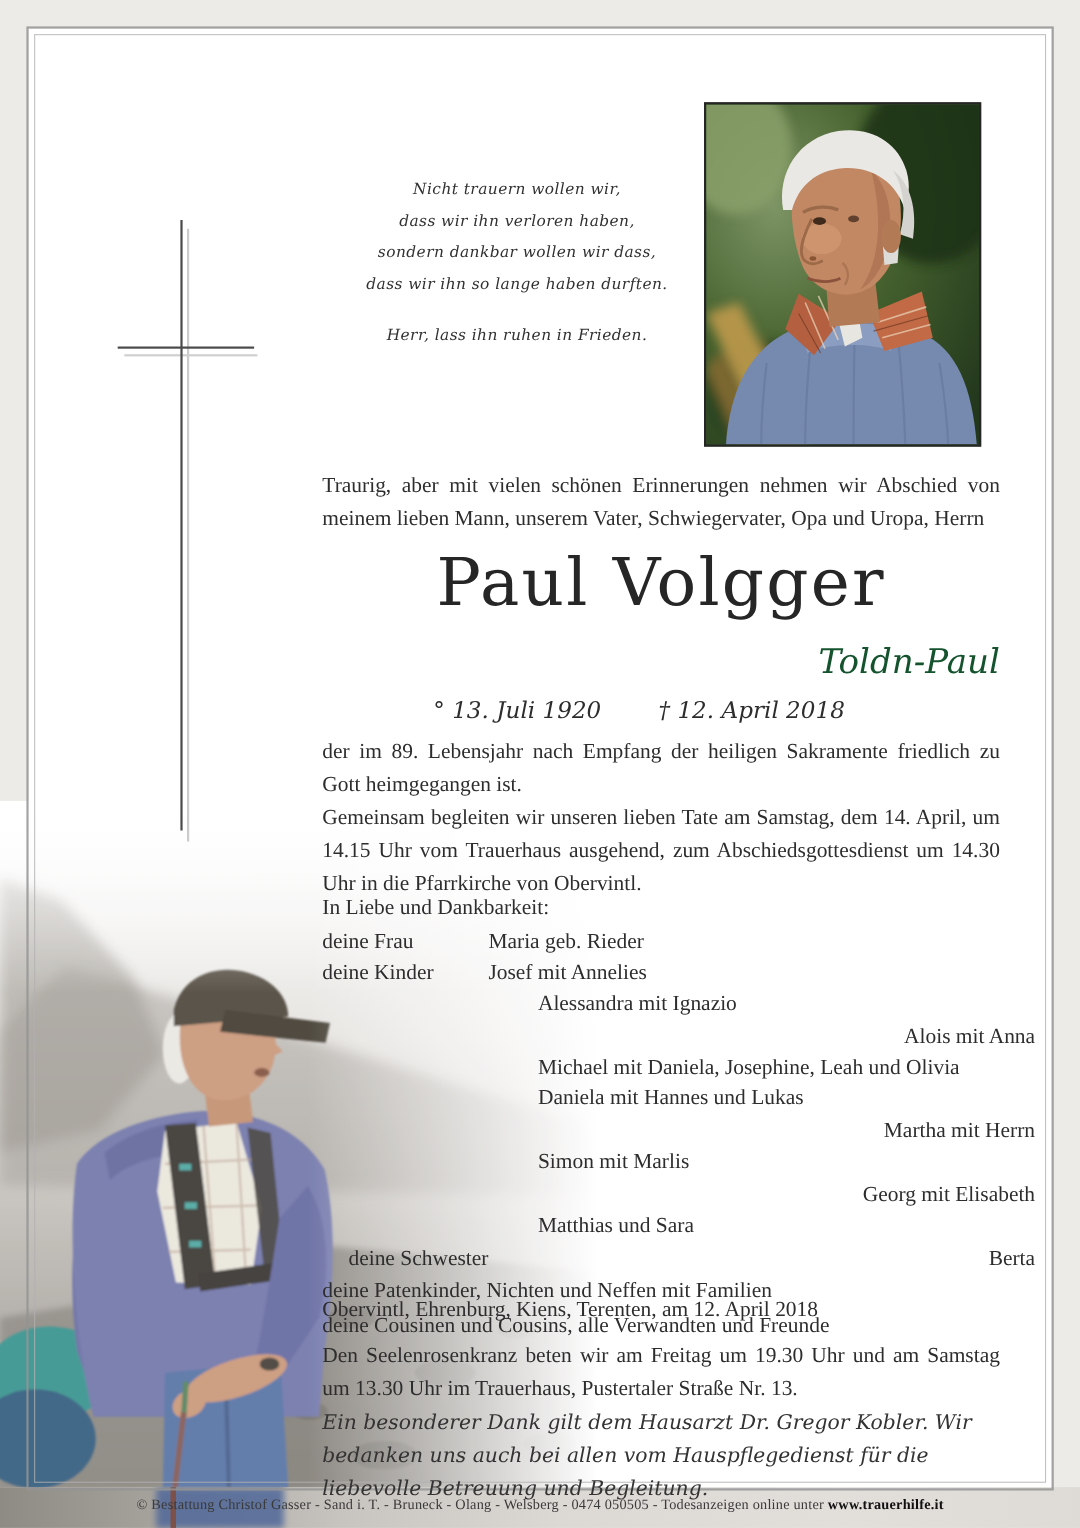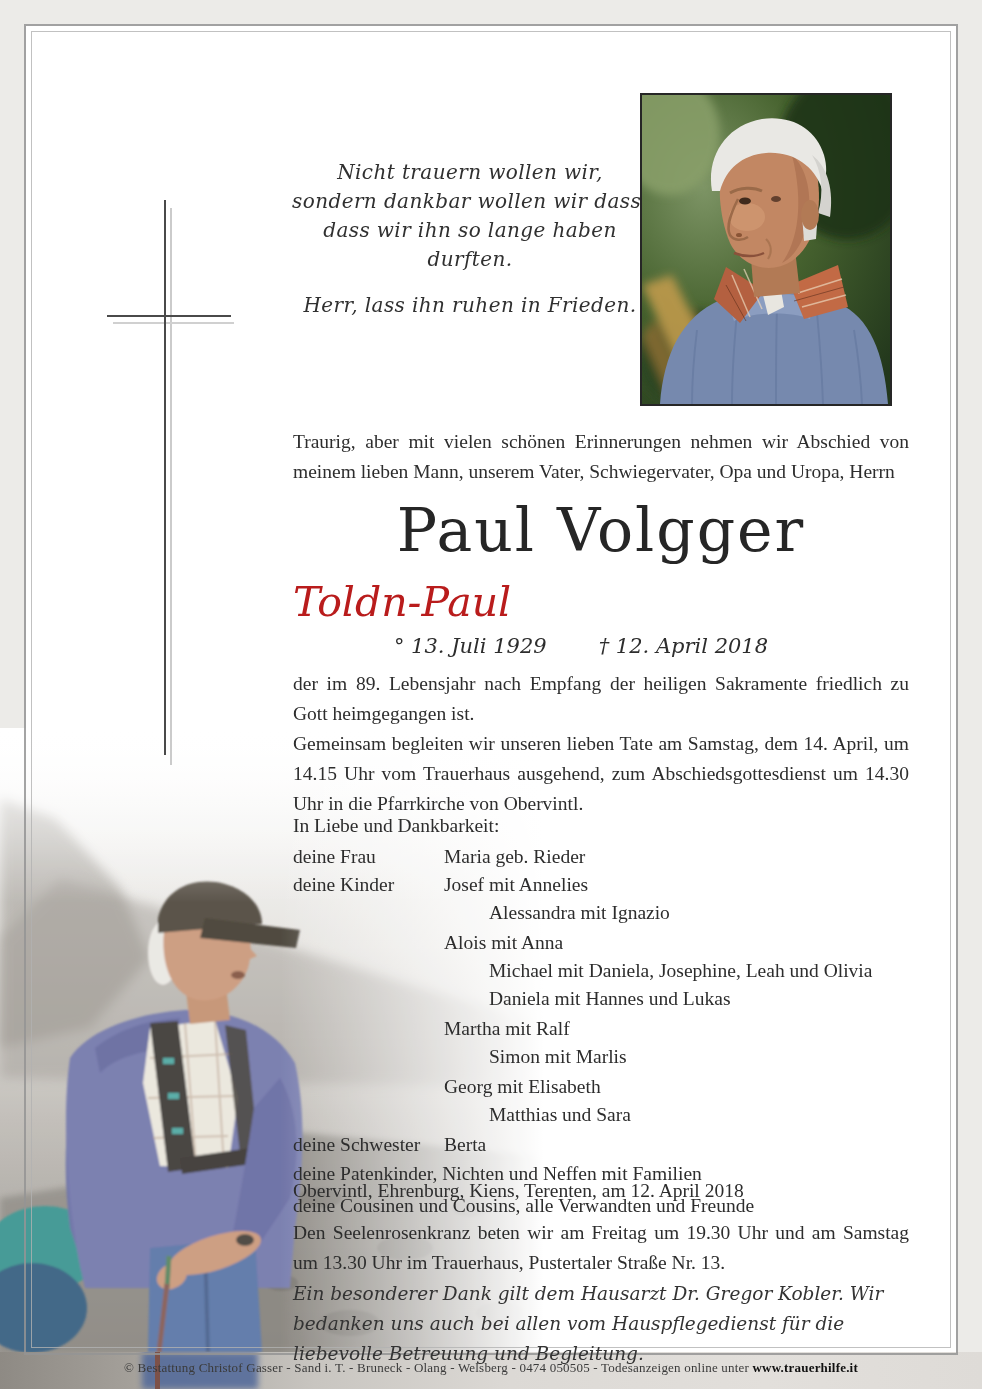"Nicht trauern wollen wir," .poem { font-size: 20px -> 14px }
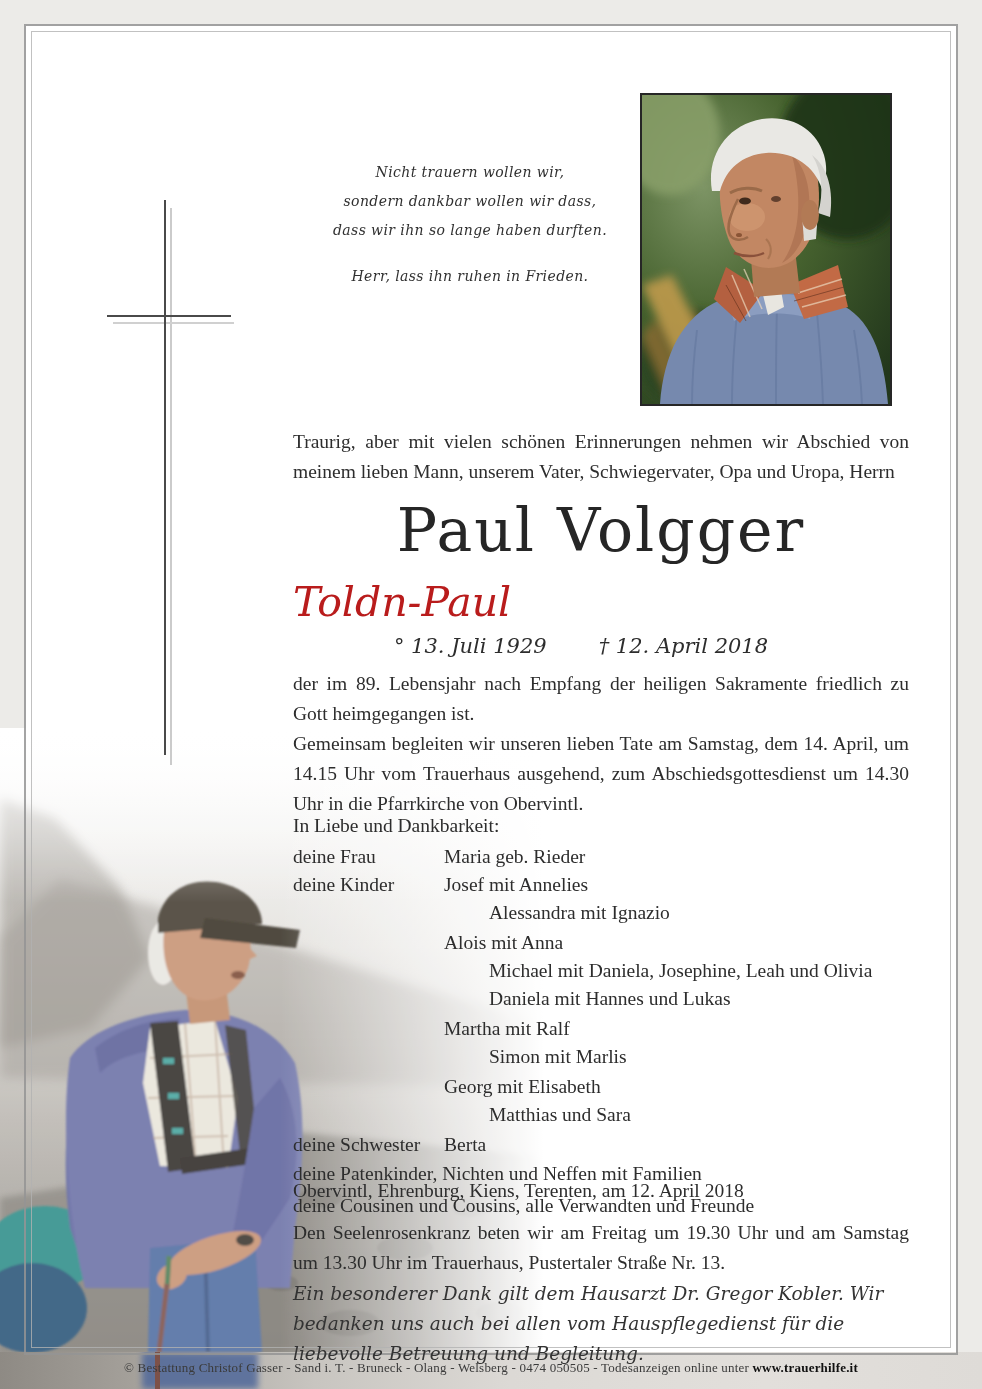"dass wir ihn verloren haben," div { html: none -> <div>dass wir ihn verloren haben,</div> }
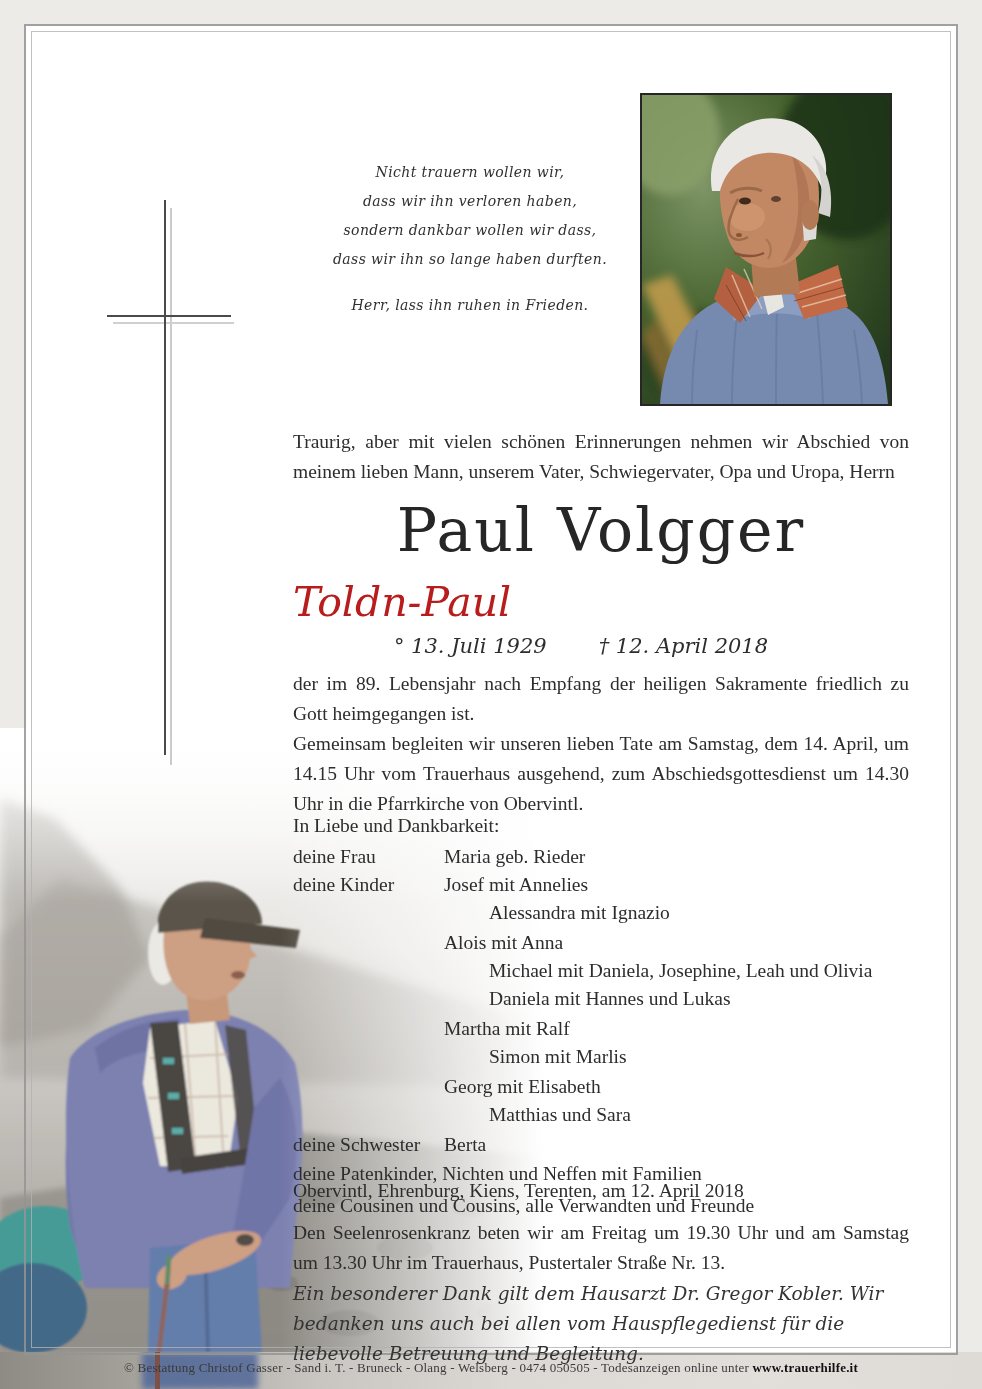"Toldn-Paul" .nickname { color: #b91c1c -> #14532d; font-size: 41px -> 31px; text-align: left -> right }
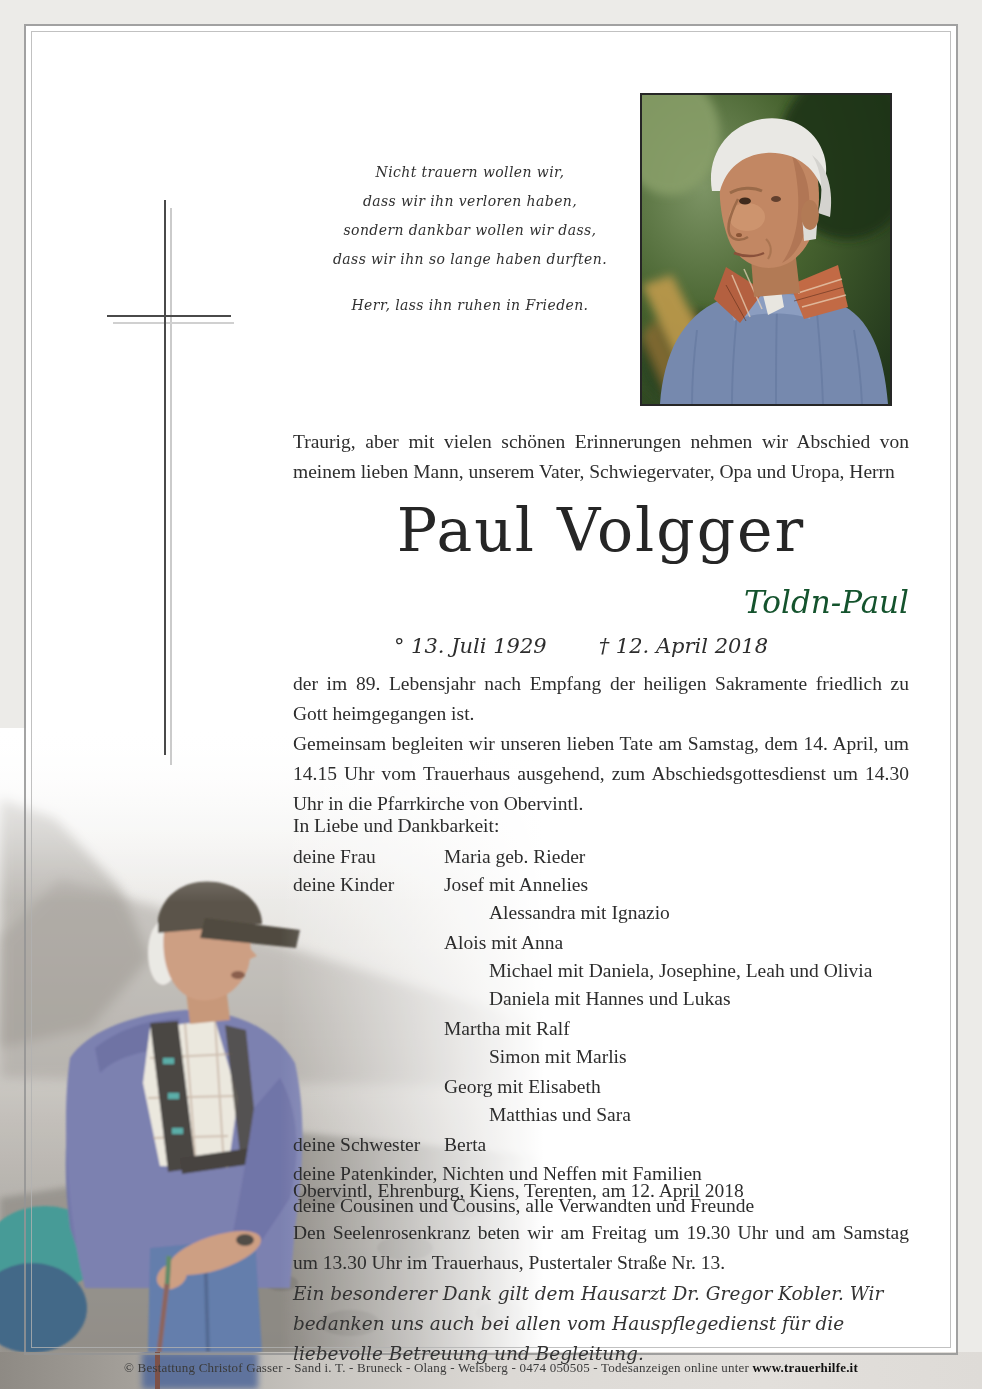"° 13. Juli 1929" span { text: 1929 -> 1920 }
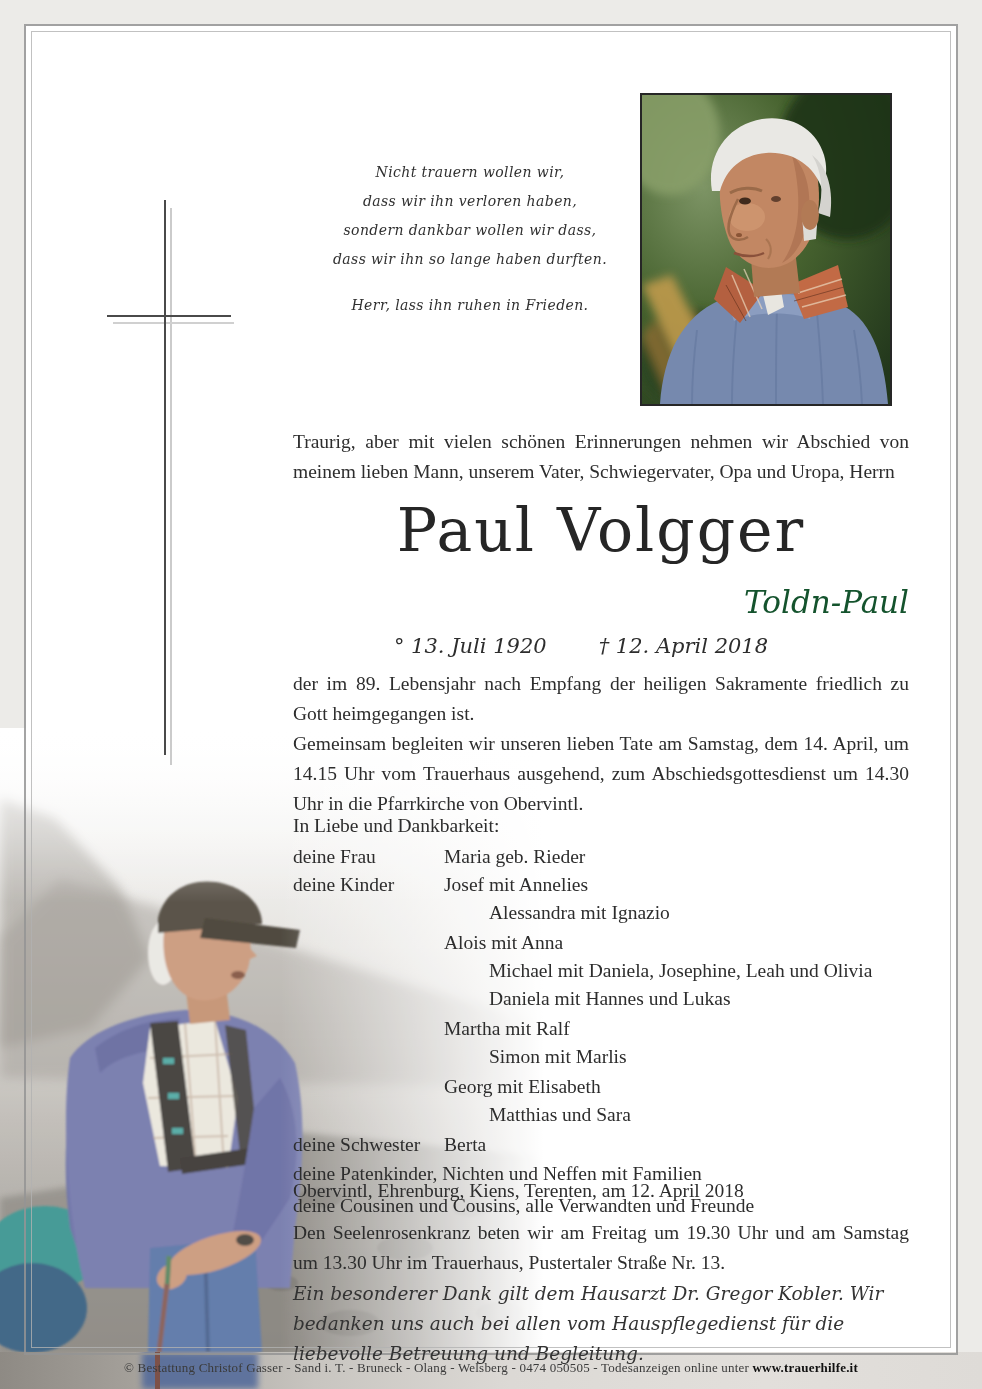"Alois mit Anna" .gap { text-align: none -> right }
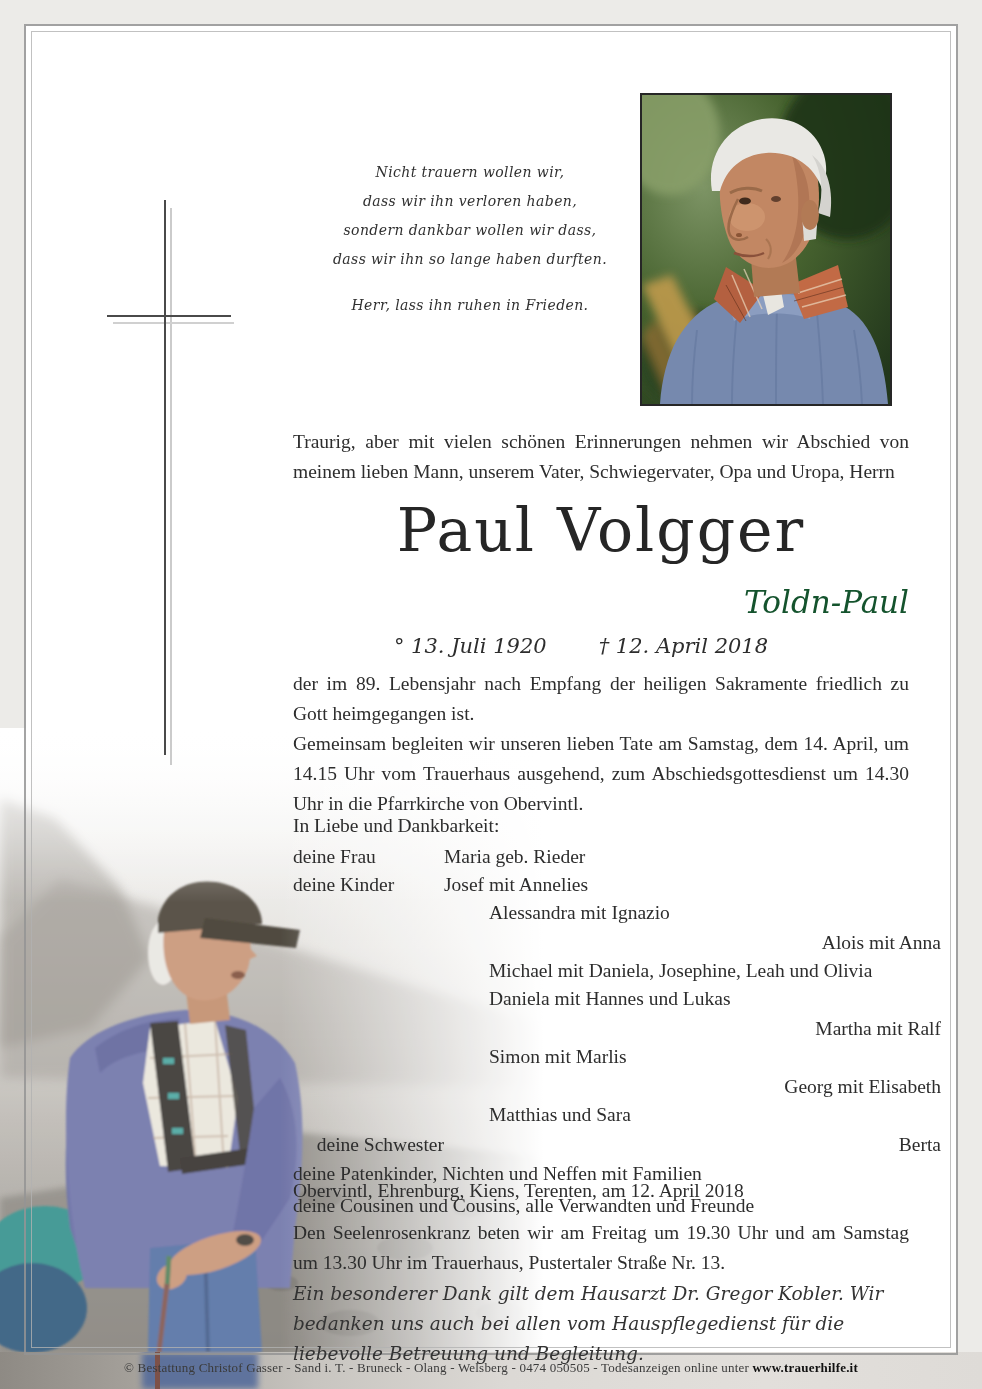"Martha mit Ralf" span.fam-text { text: Ralf -> Herrn }
